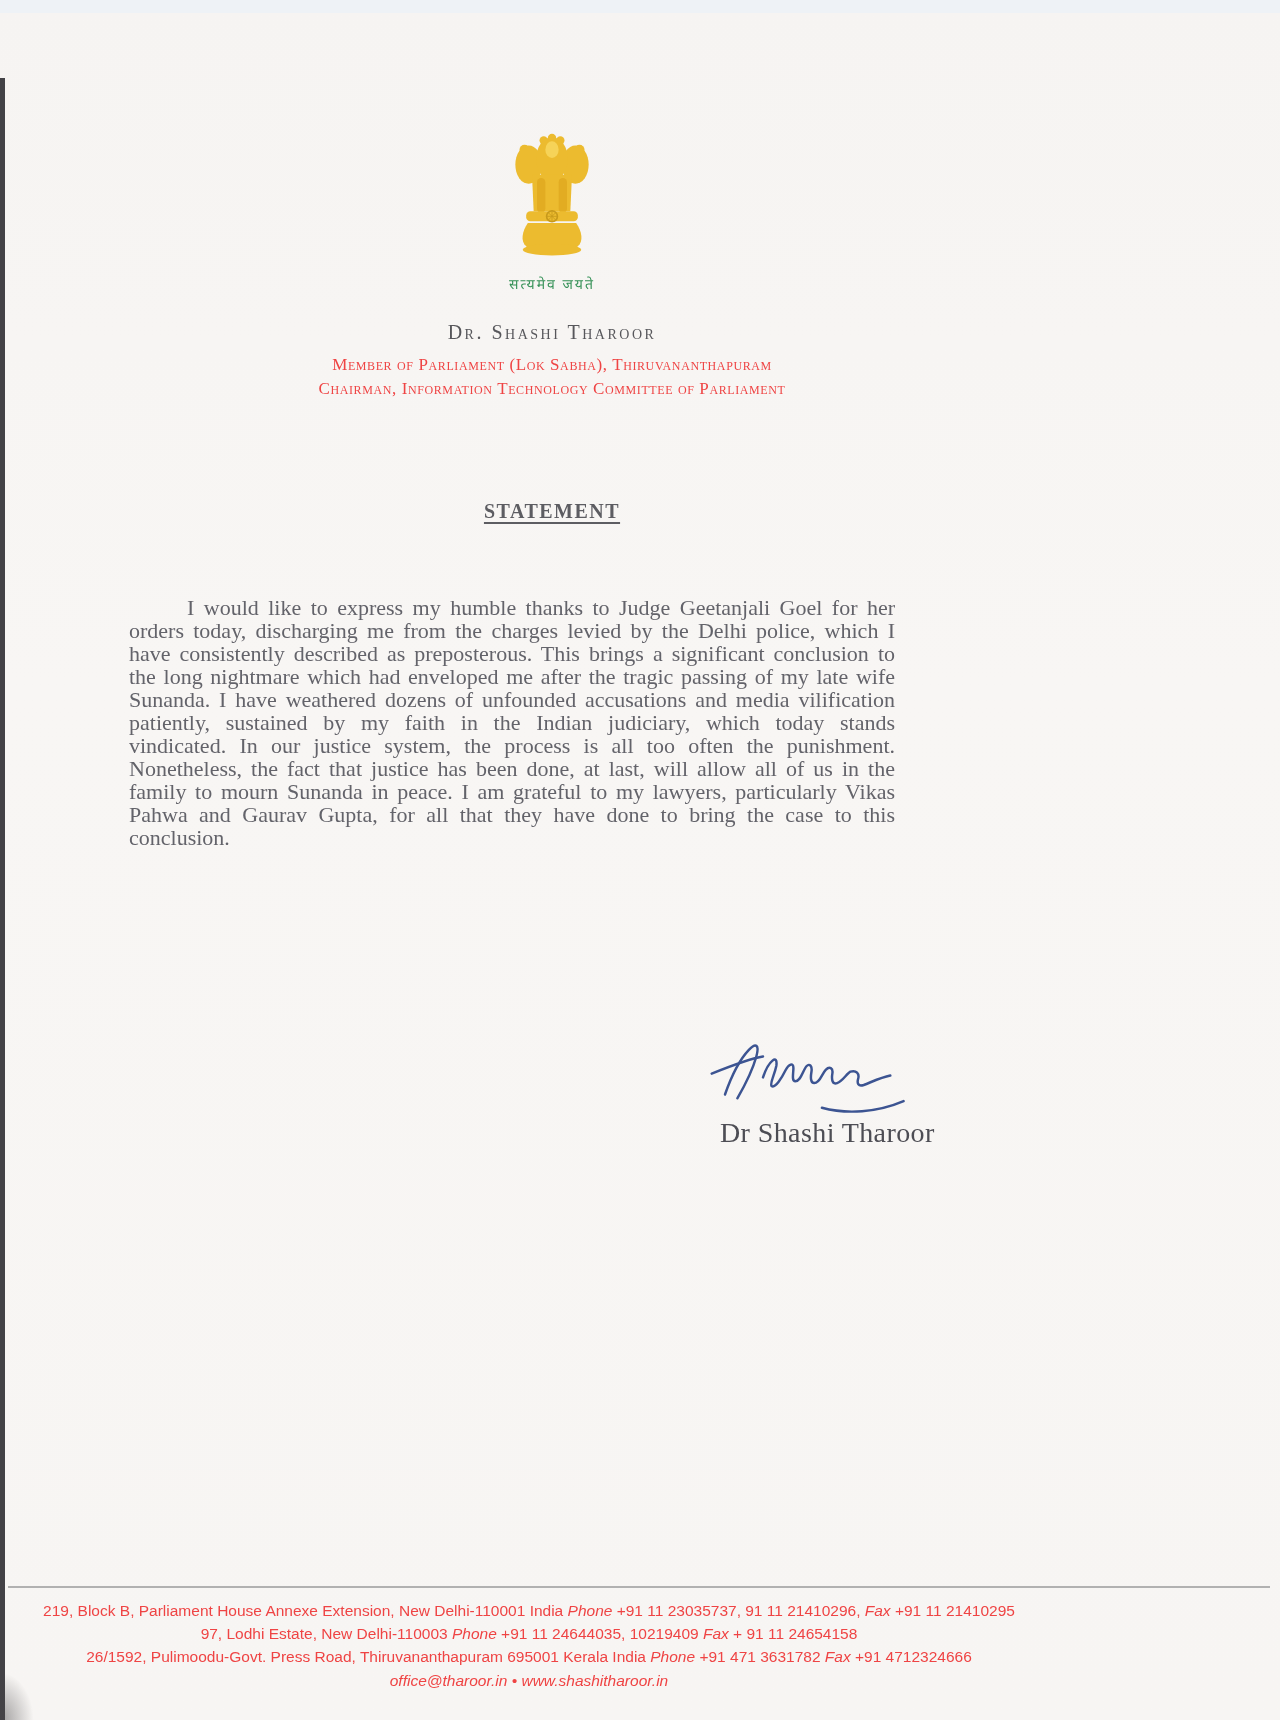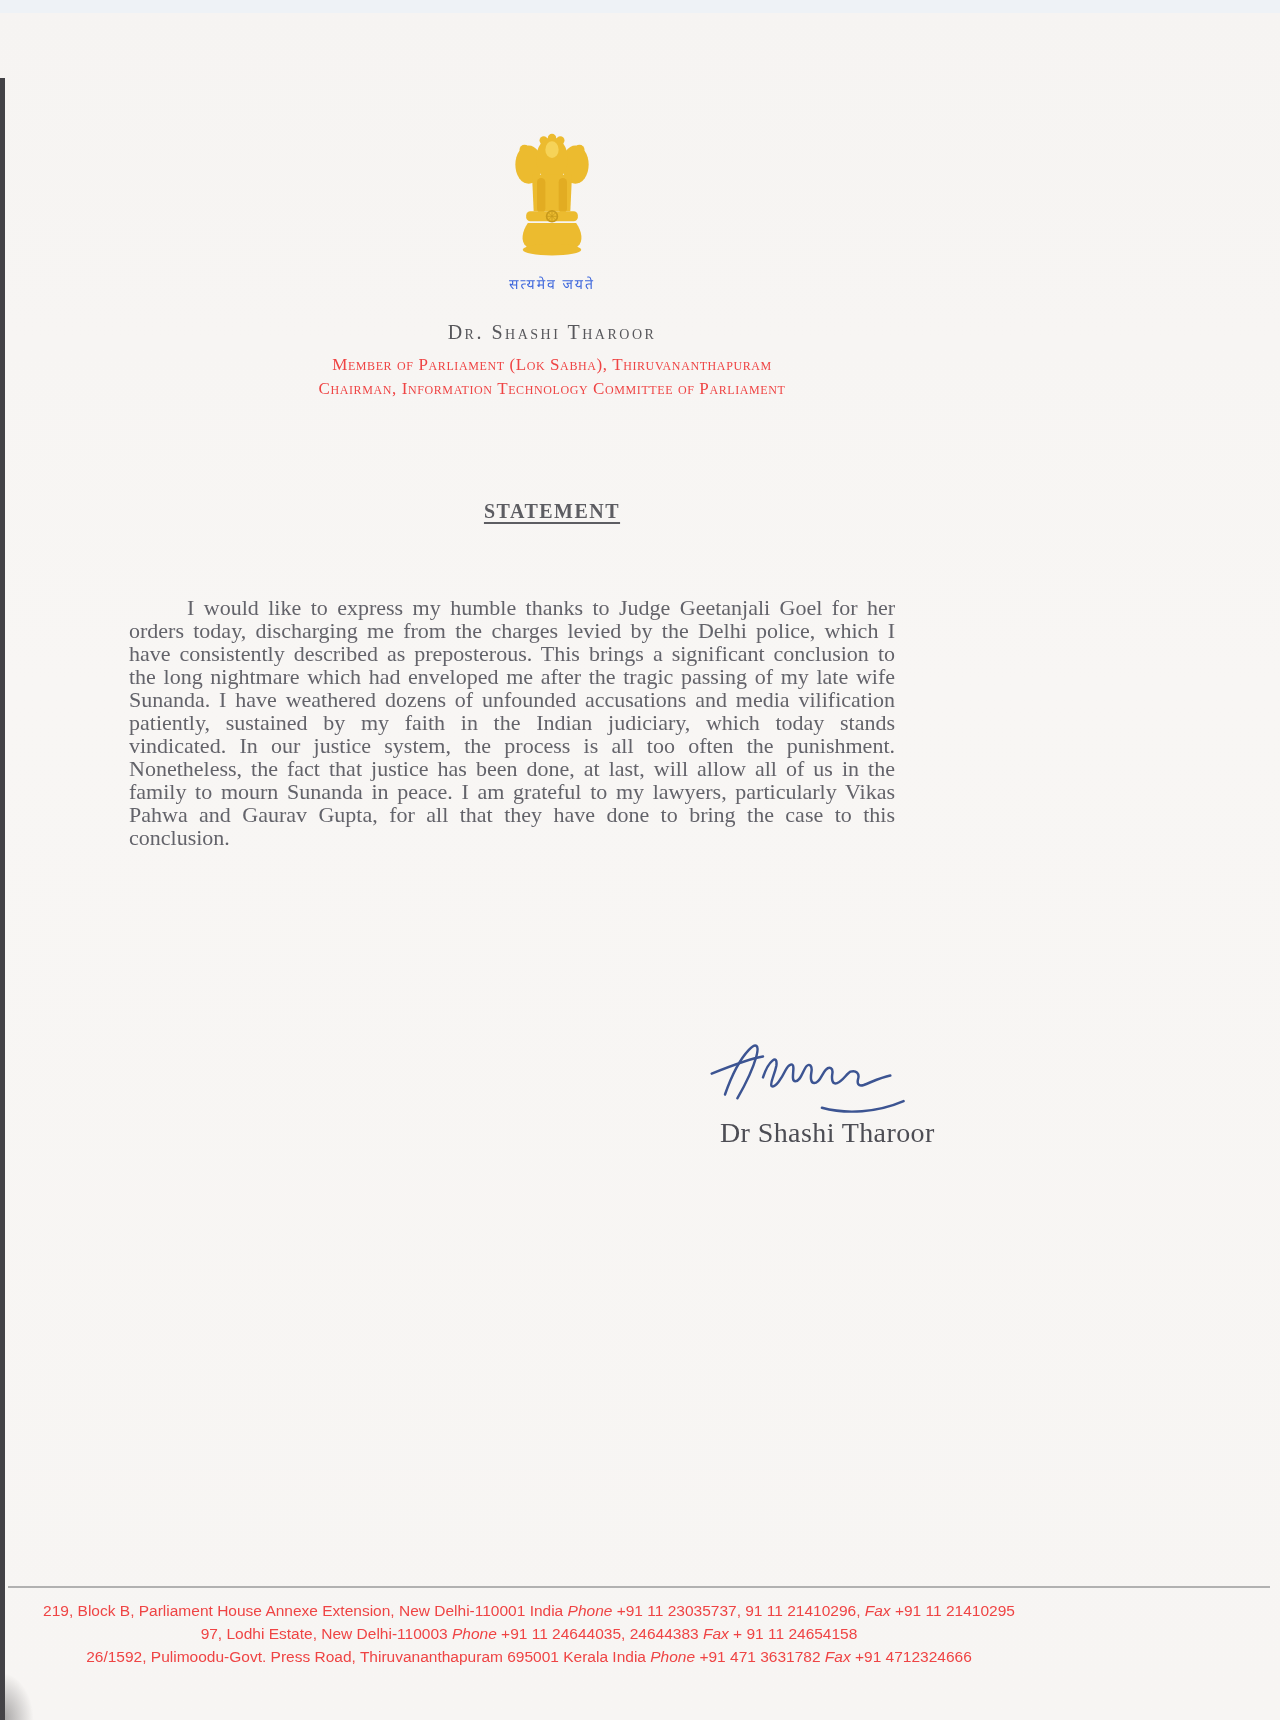"सत्यमेव जयते" .motto { color: #1d4ed8 -> #15803d }
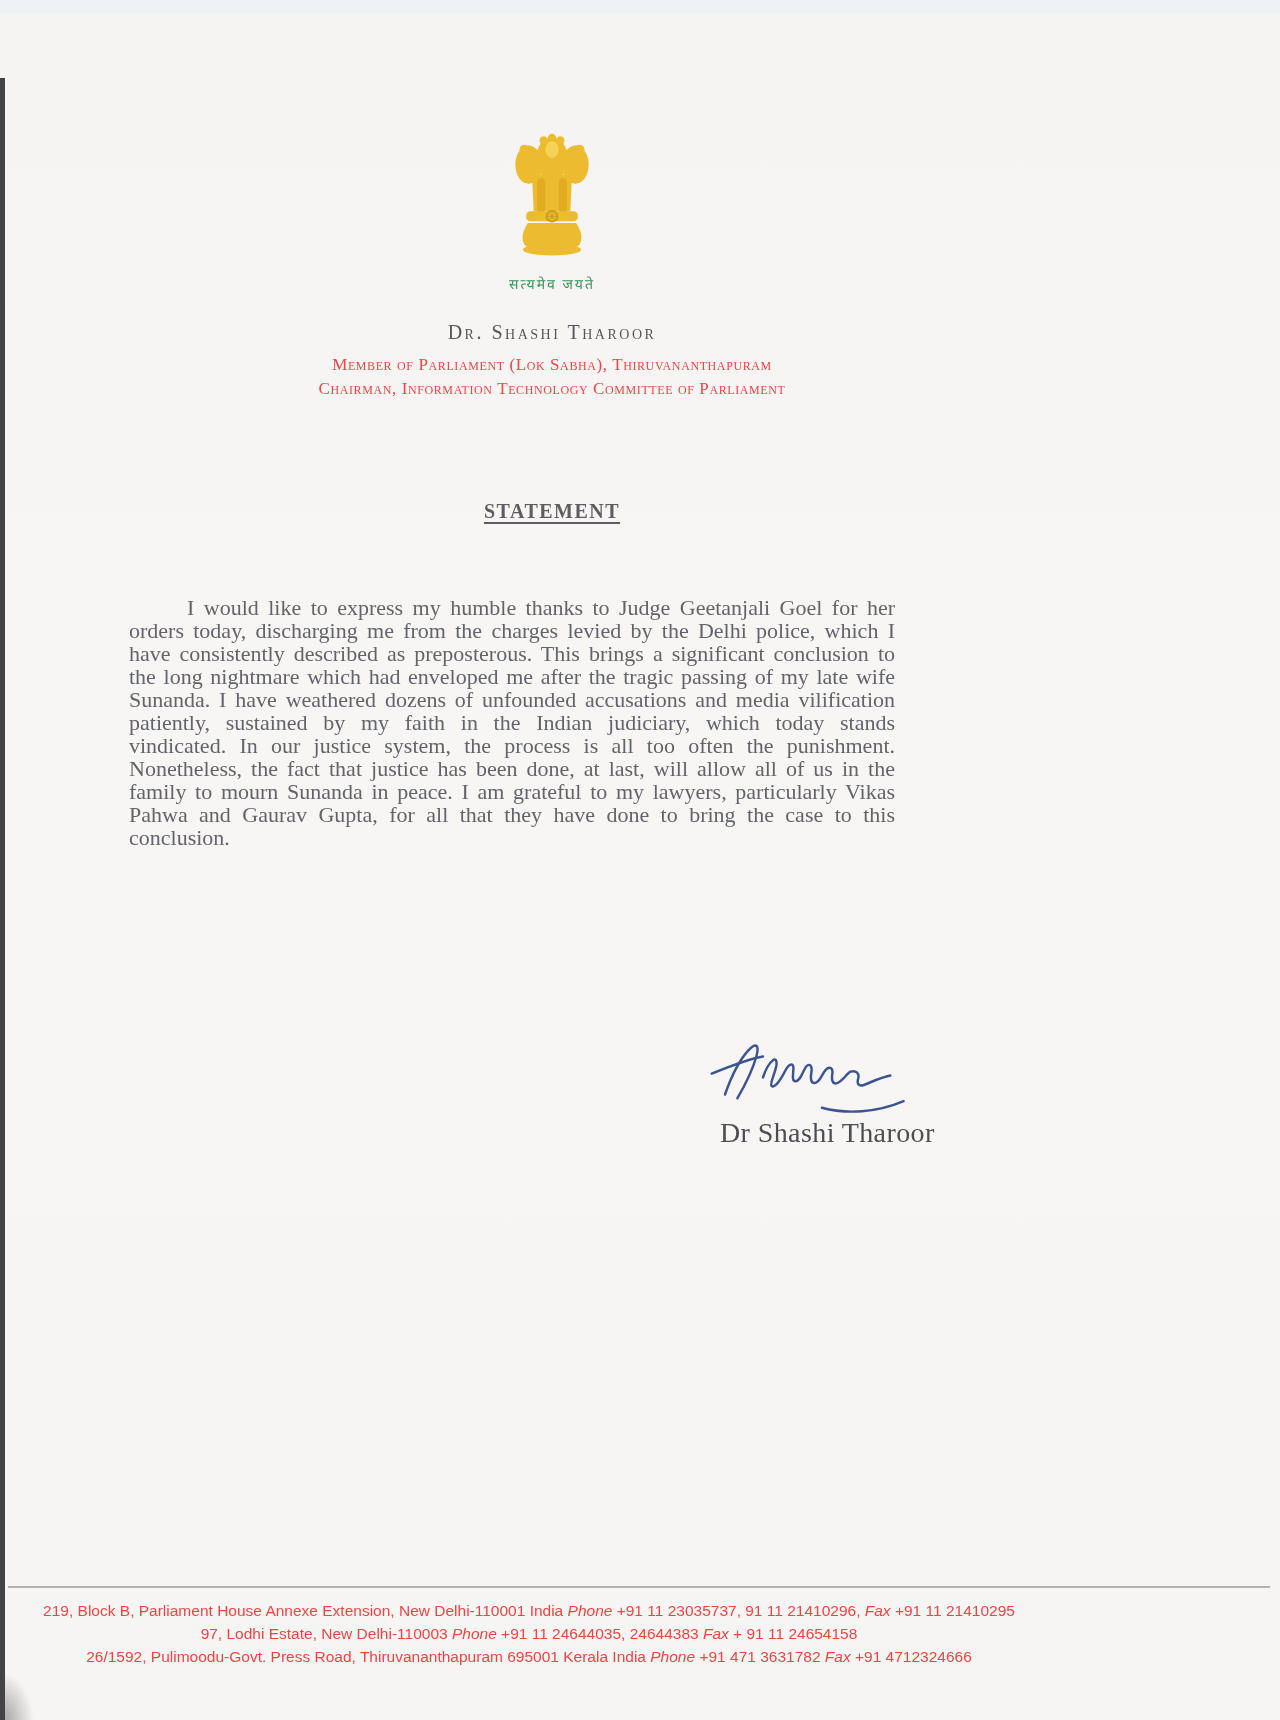"+91 11 24644035, 24644383" span { text: 24644383 -> 10219409 }
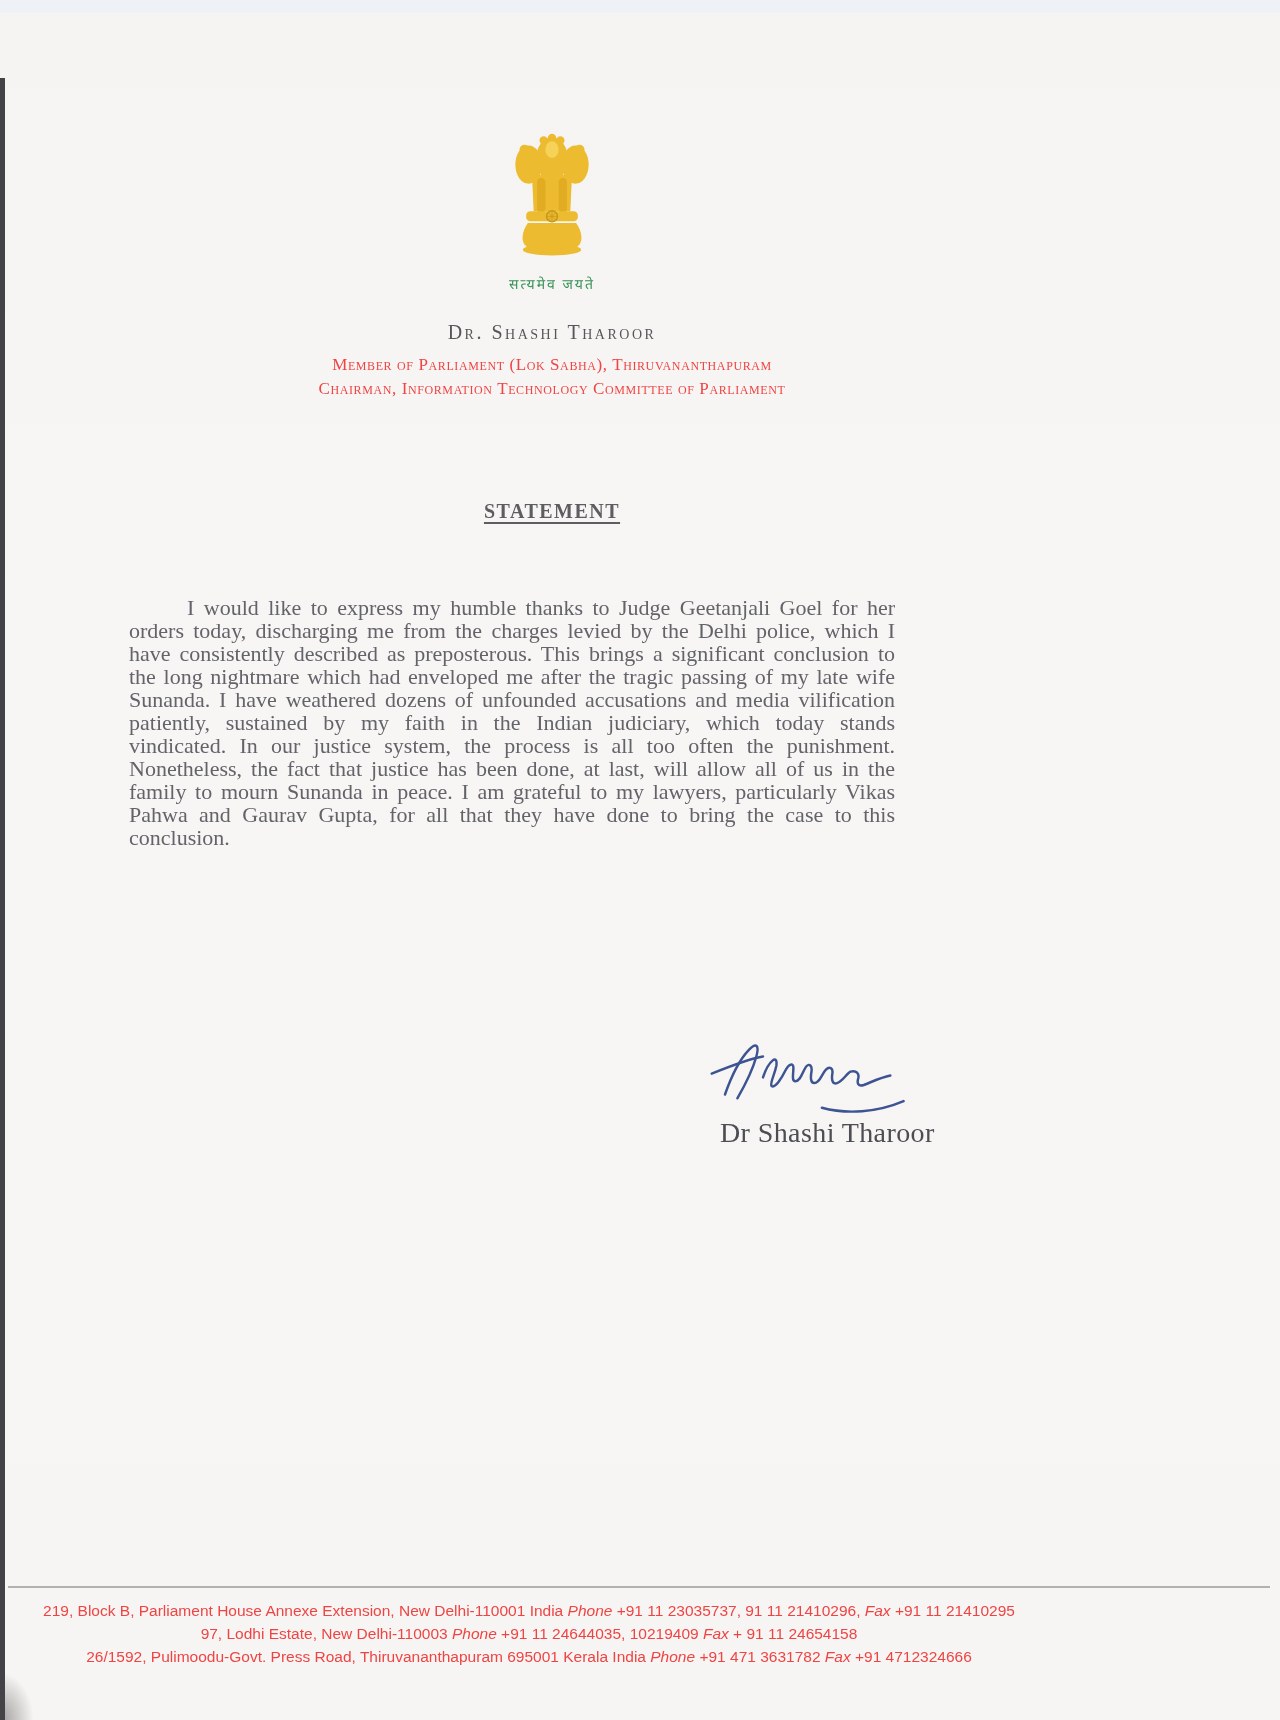"office@tharoor.in • www.shashitharoor.in" span.footer-contact { html: none -> <span>office@tharoor.in • www.shashitharoor.in</span> }
